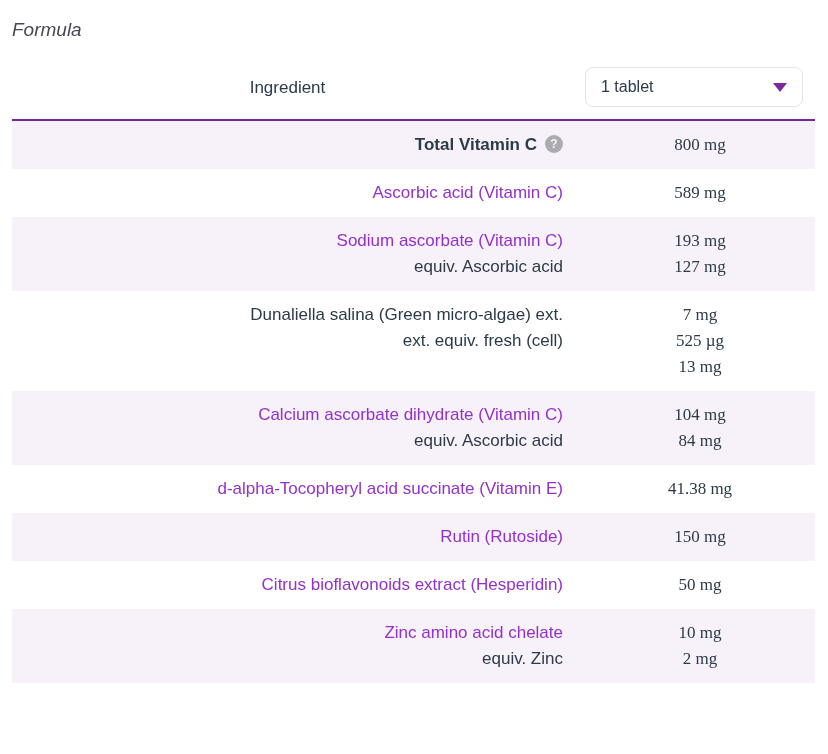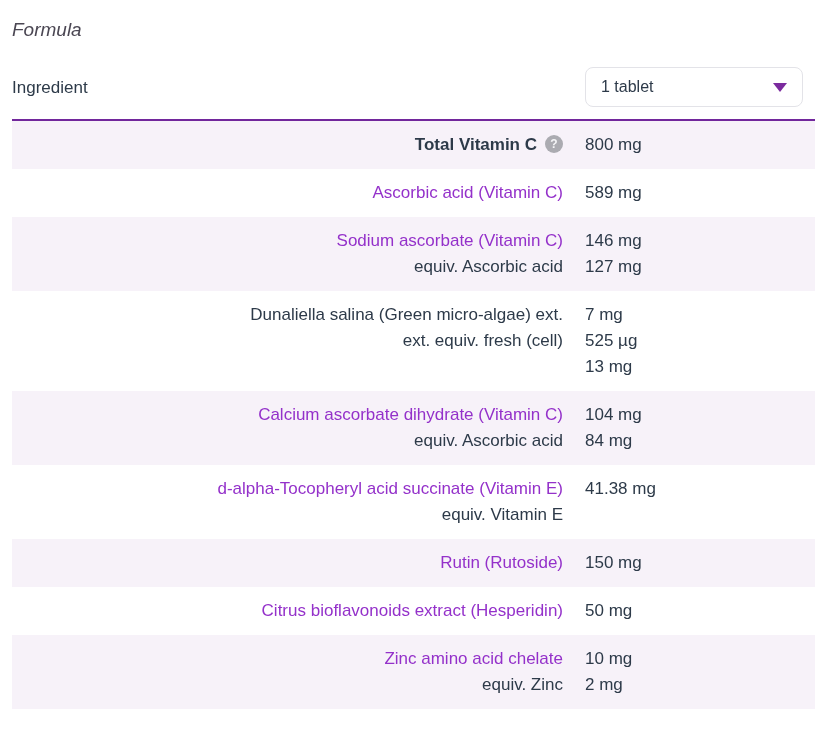"Ingredient" .header-name-col { text-align: left -> center }
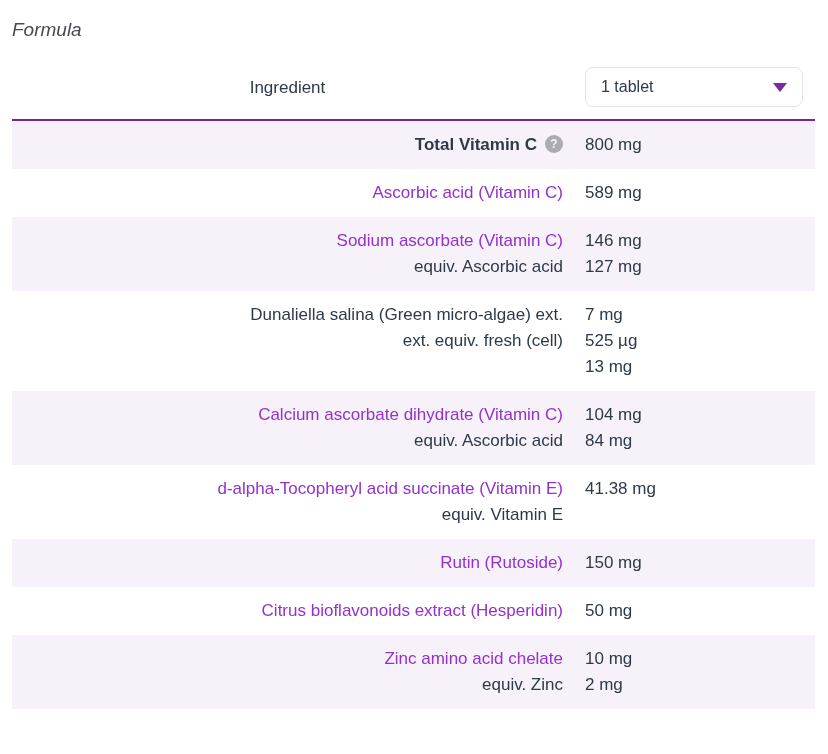"800 mg" .col-value { font-family: none -> Liberation Serif, serif; text-align: left -> center }
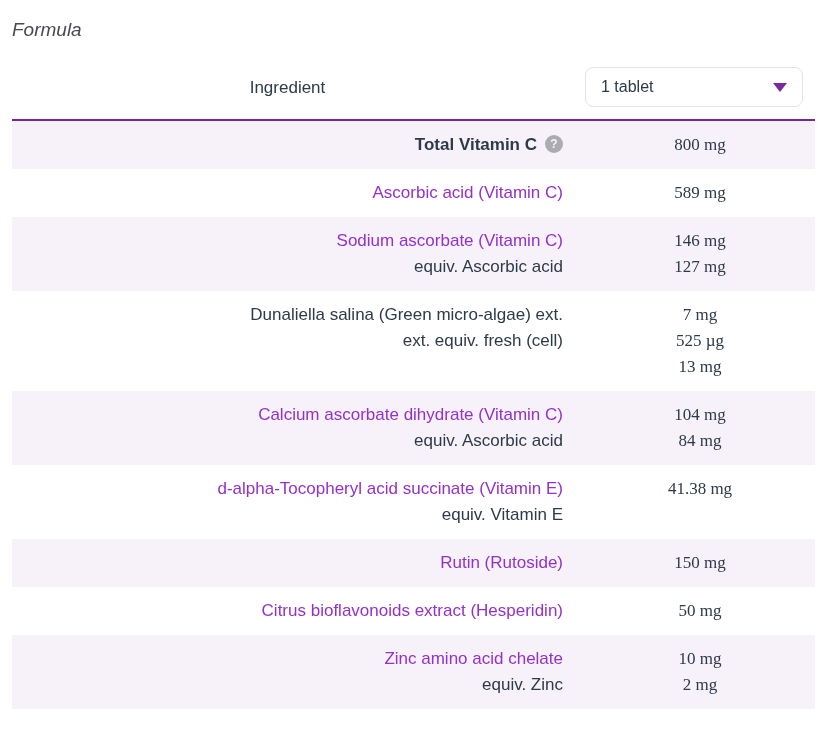"146 mg" div.line { text: 146 -> 193 }
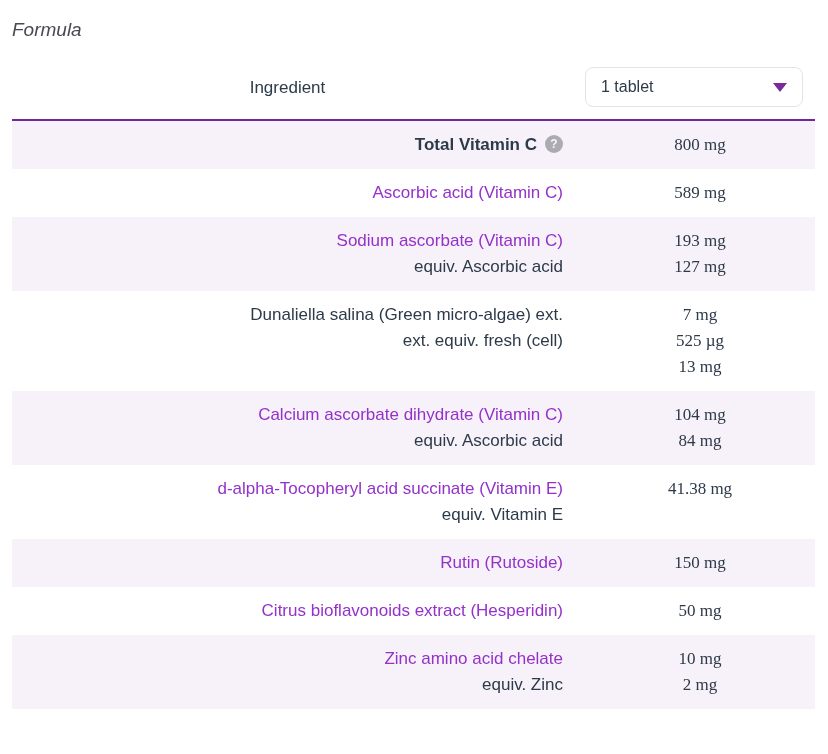"equiv. Vitamin E" div.line { html: <div><span>equiv. Vitamin E</span></div> -> none }
